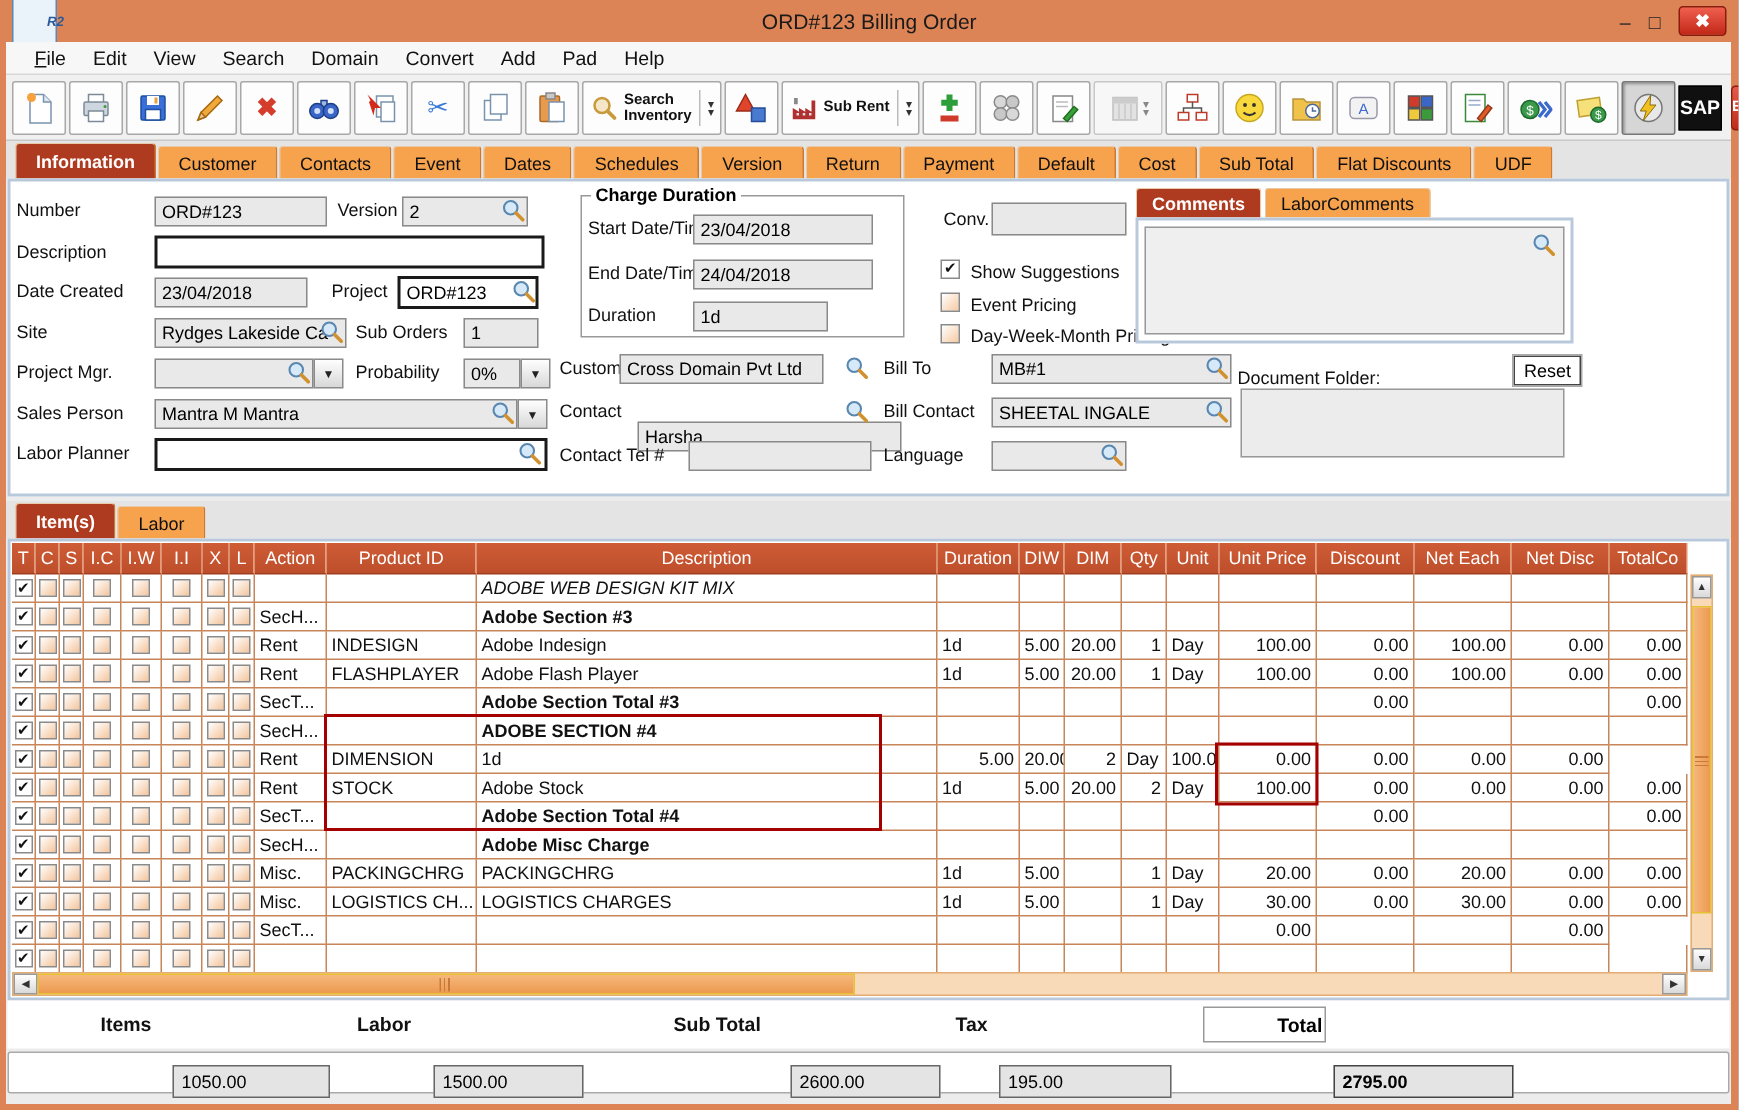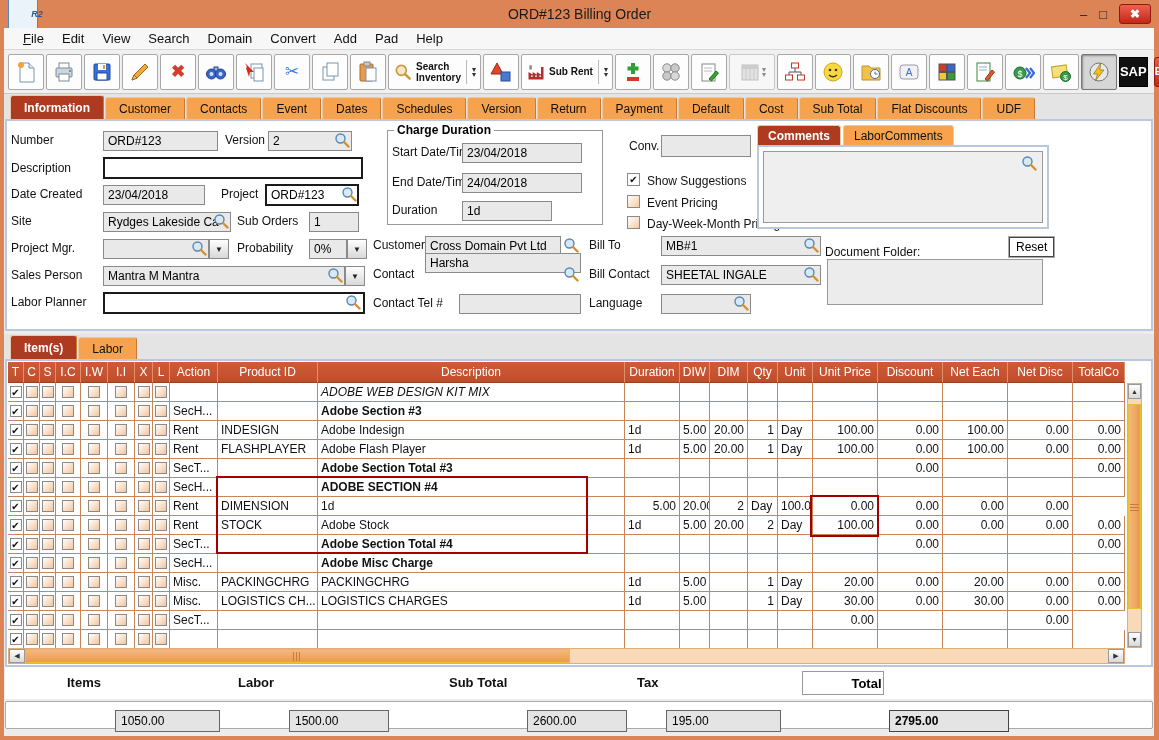"Cross Domain Pvt Ltd" div.fld { left: 418px -> 406px }
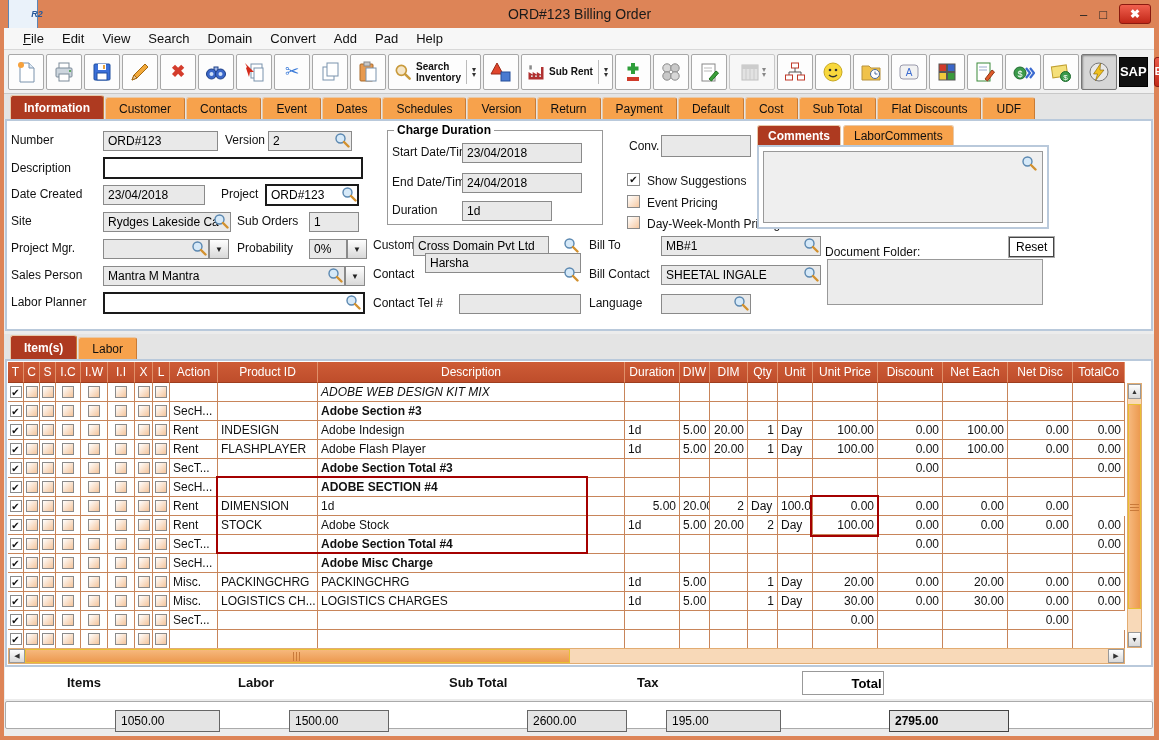"Harsha" div.fld { top: 132px -> 160px; width: 156px -> 176px }
